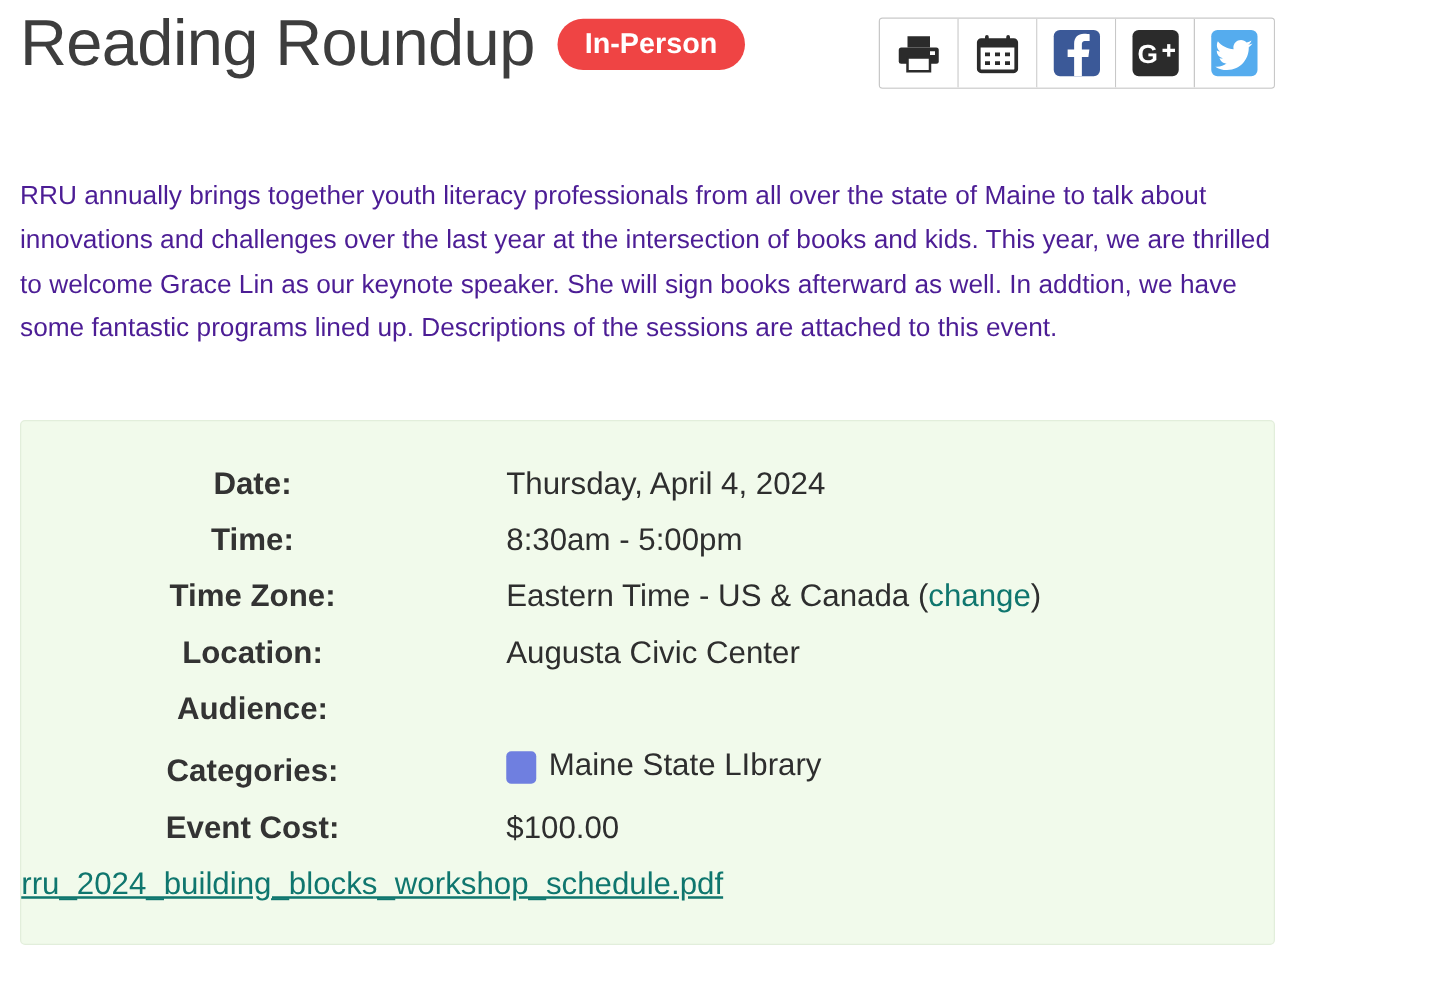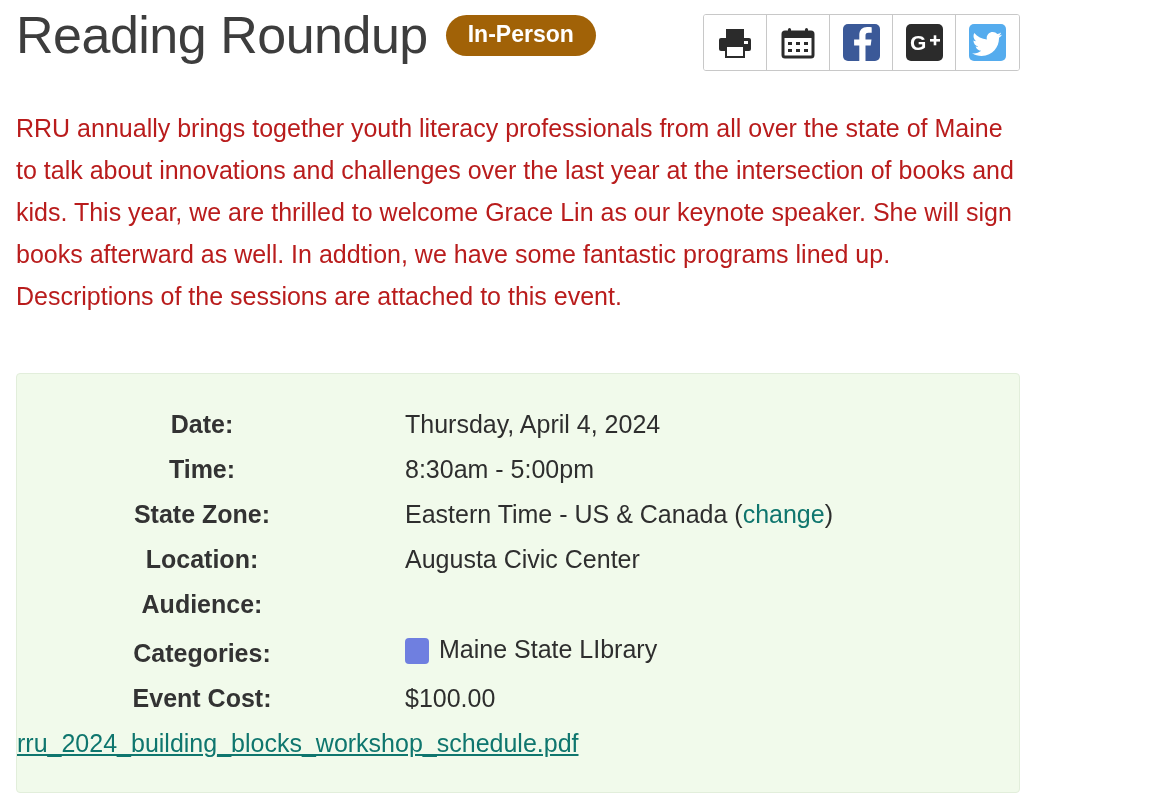"In-Person" .badge { background: #a16207 -> #ef4444 }
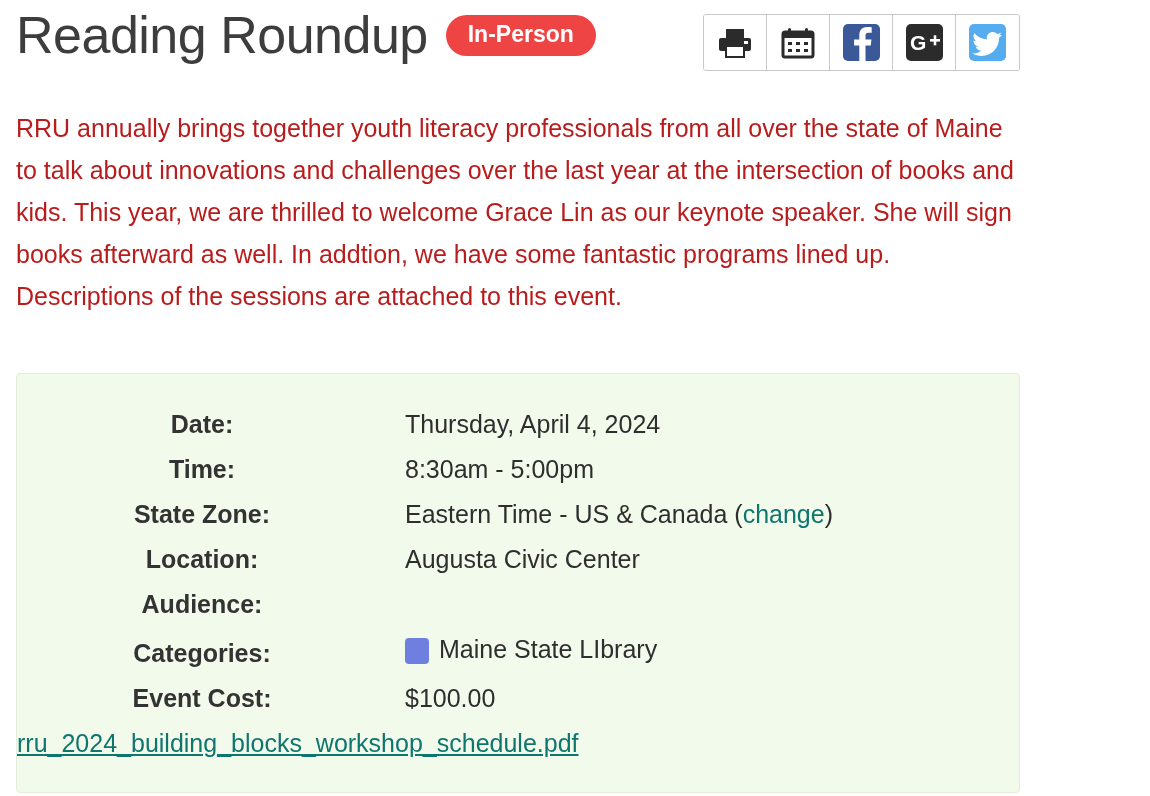"RRU annually brings together youth" .description { color: #b91c1c -> #4c1d95; font-size: 25px -> 21px; margin-top: 36px -> 68px }
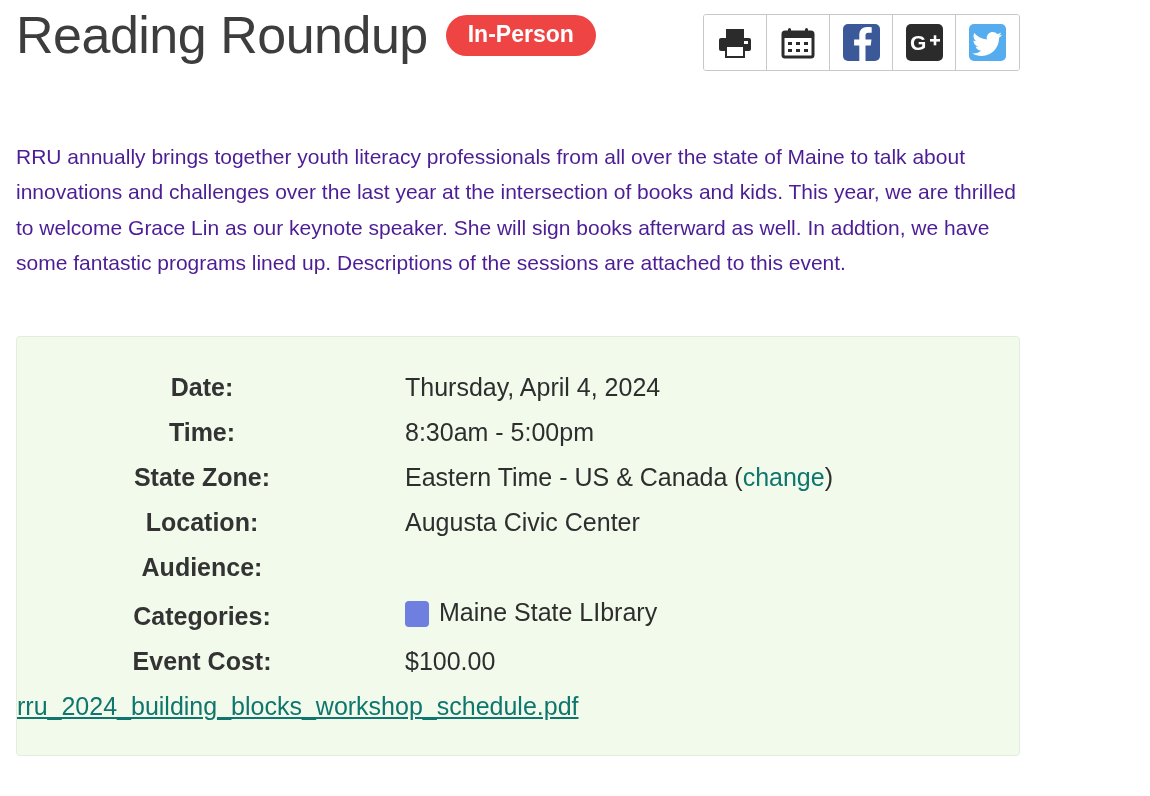"State Zone:" div.detail-label { text: State -> Time }
